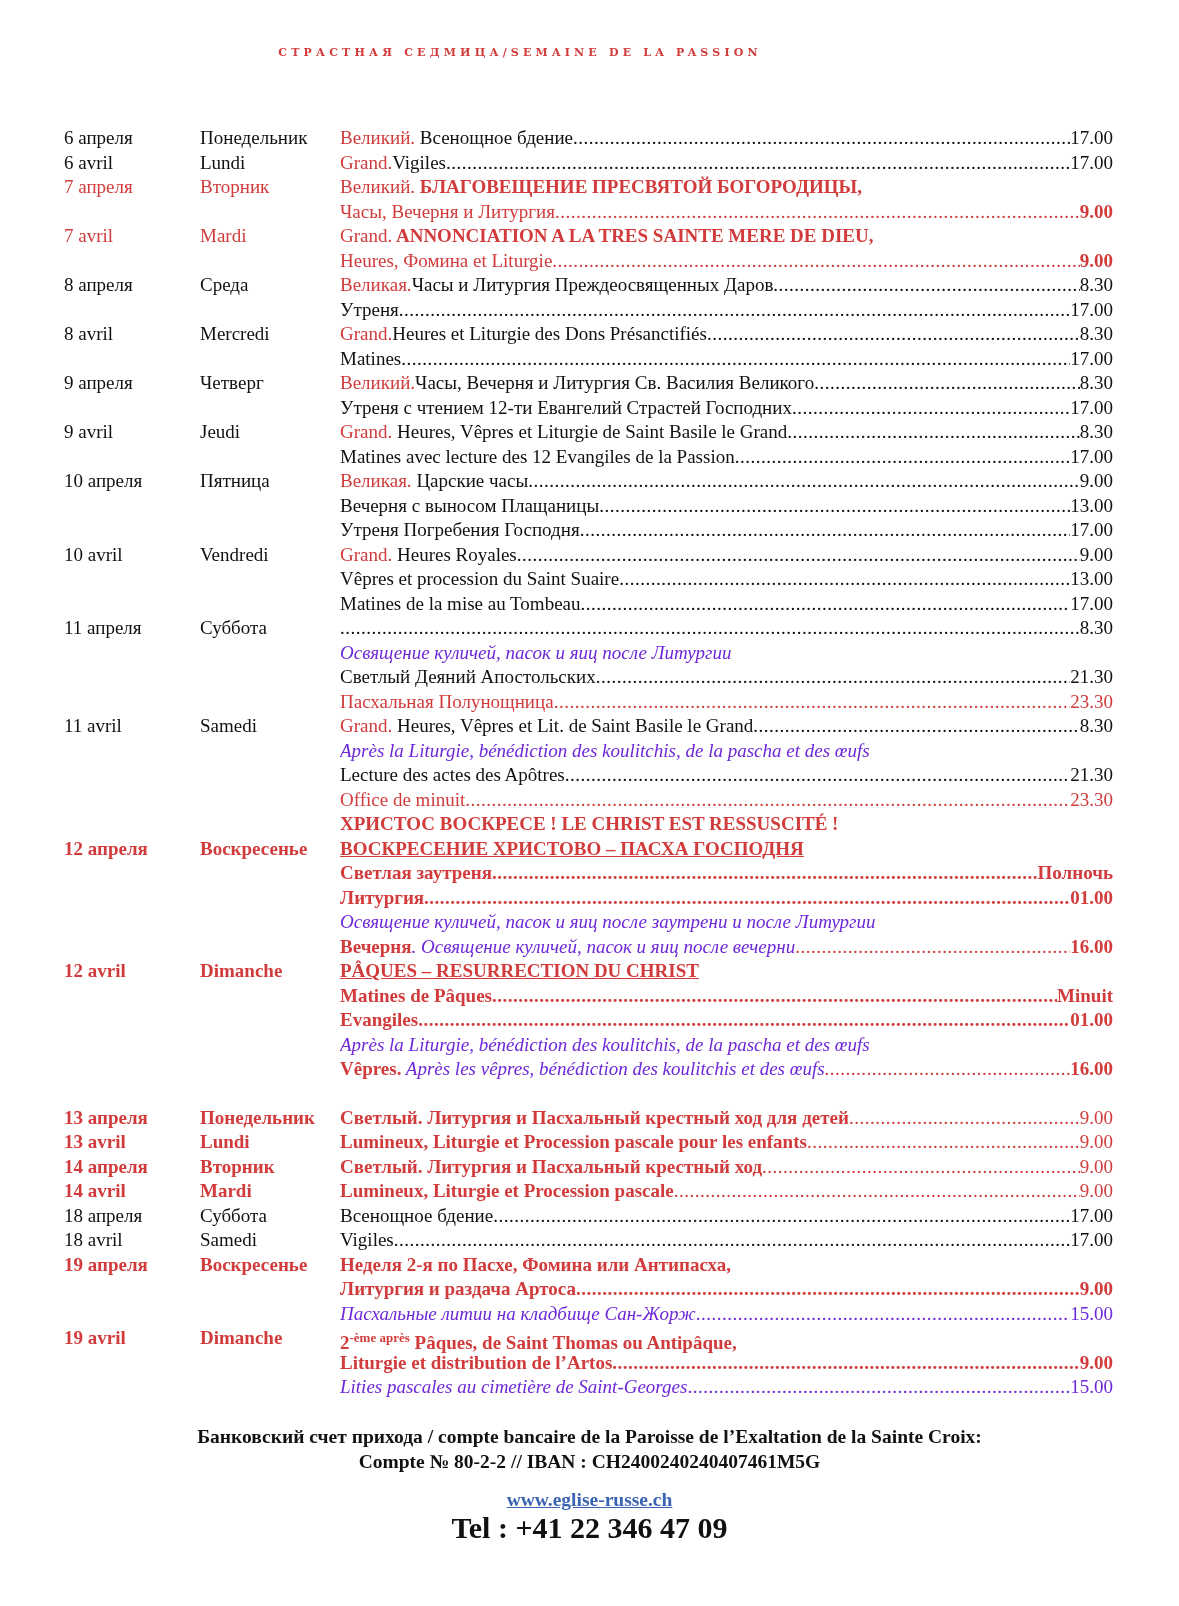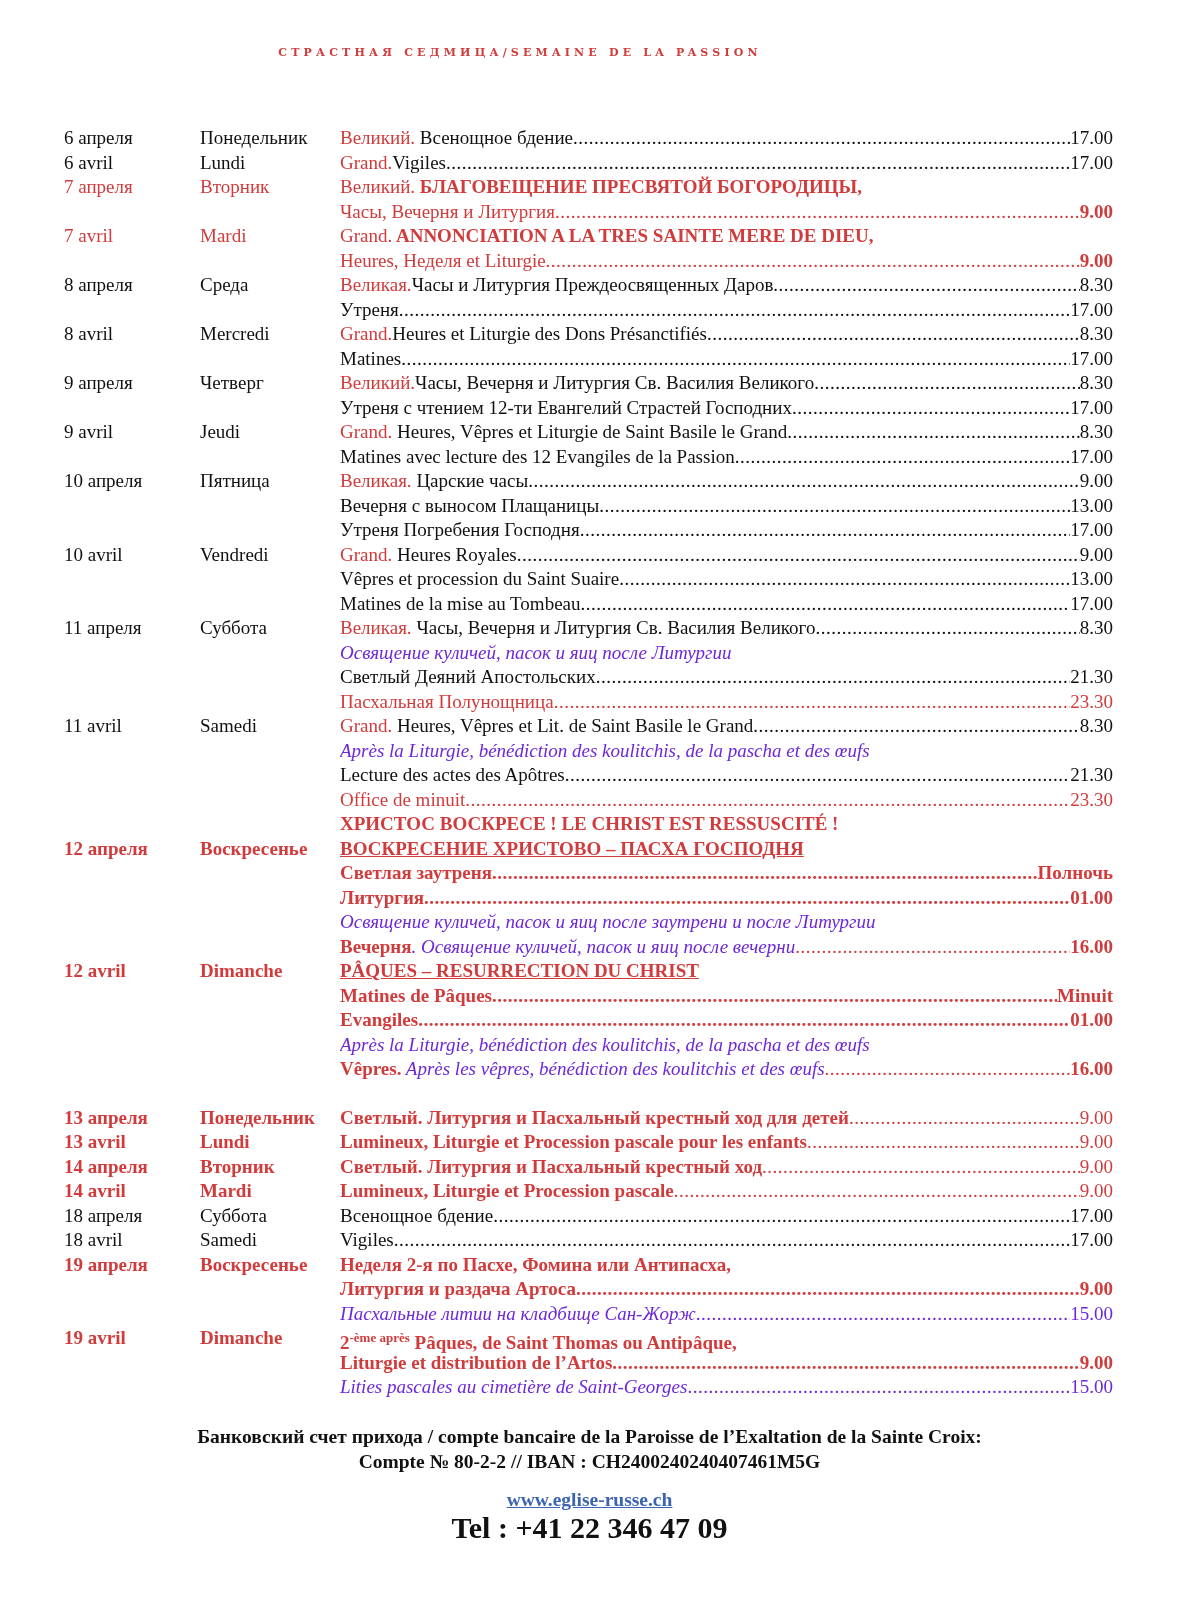"Heures, Неделя et Liturgie" span.txt { text: Неделя -> Фомина }
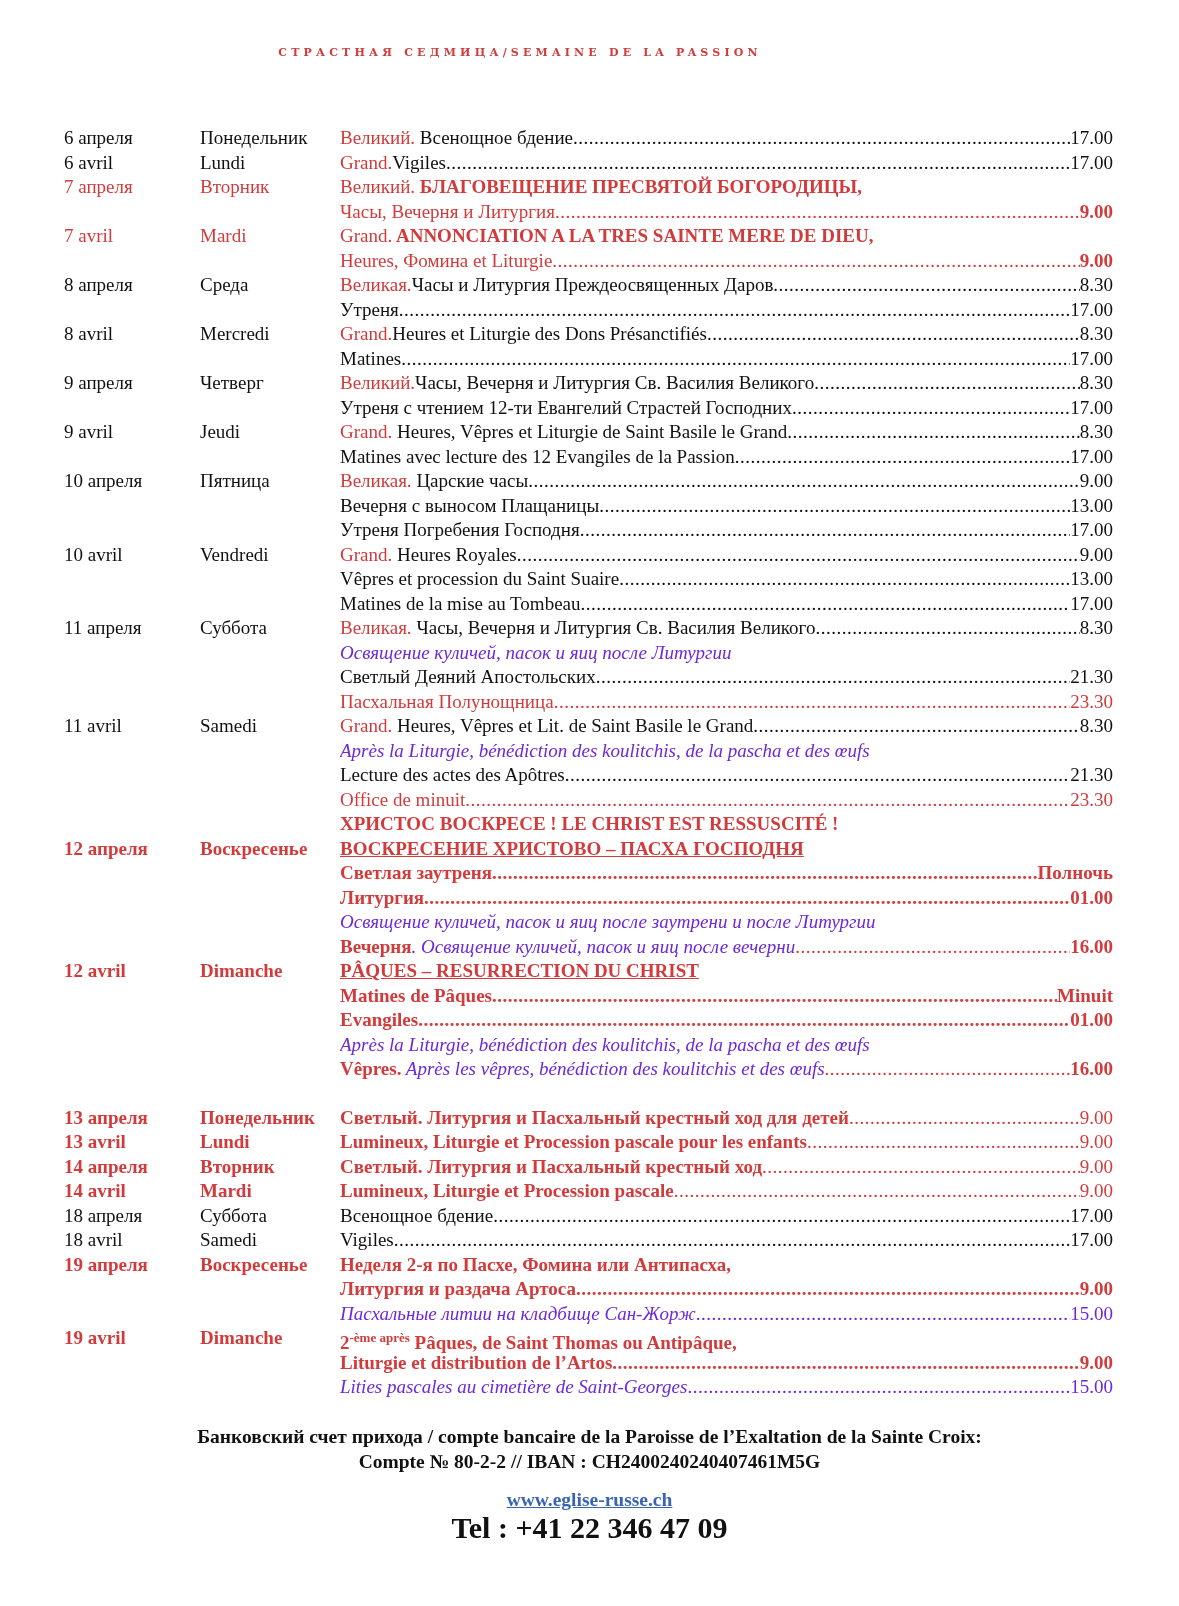"Великая. Часы, Вечерня и Литургия" span.txt { html: <span><span>Великая.</span><span> Часы, Вечерня и Литургия Св. Василия Великого</span></span> -> none }
